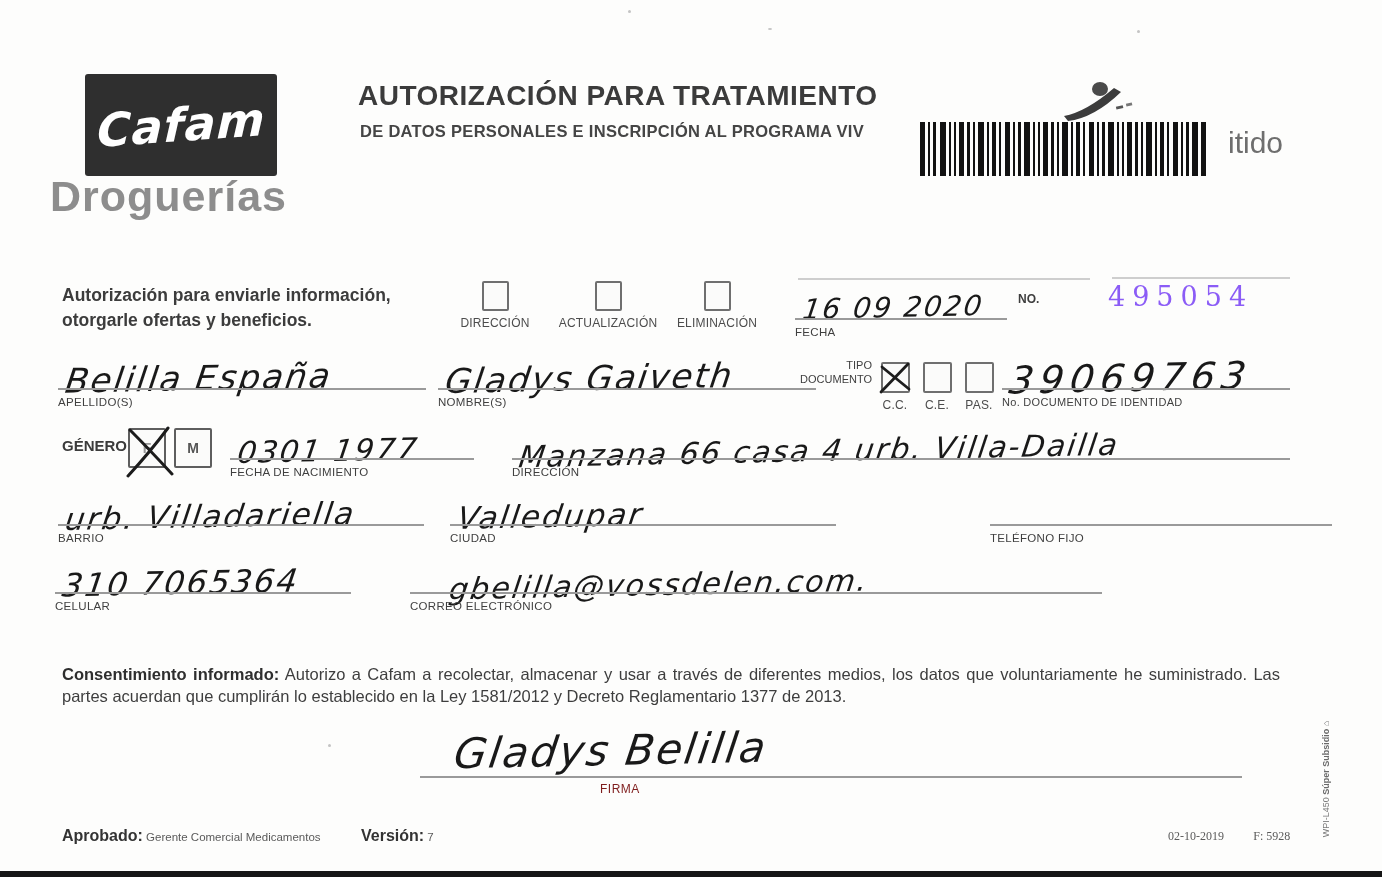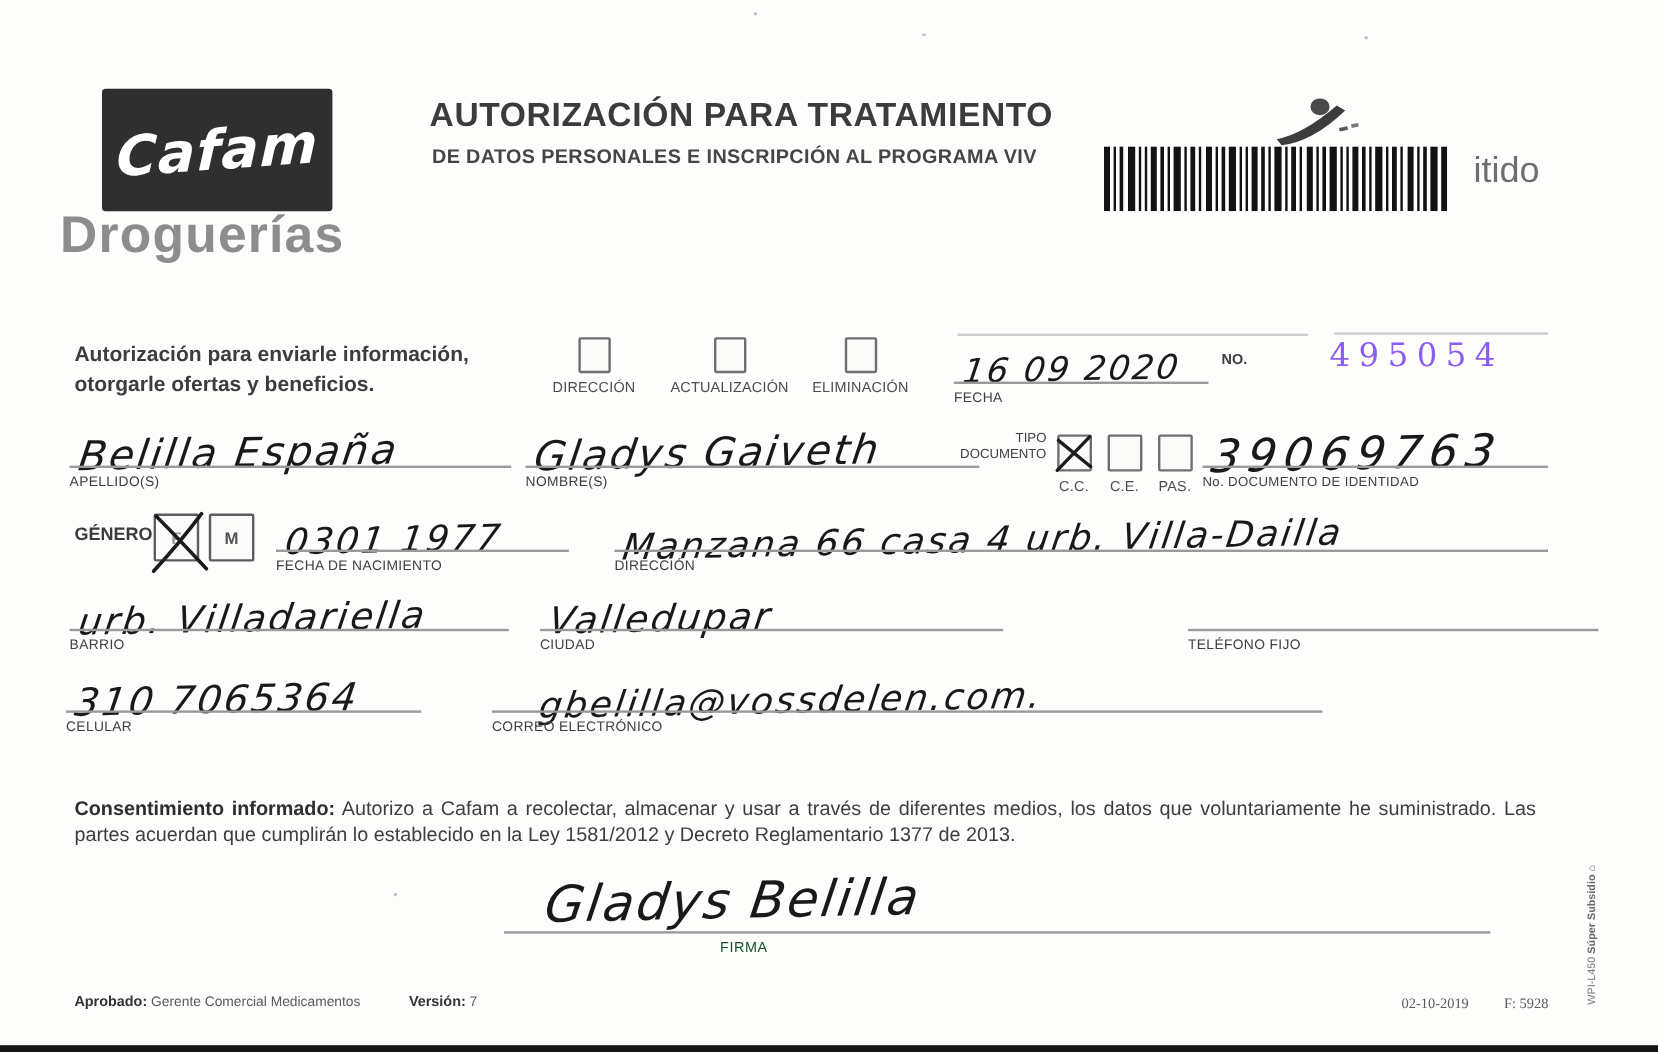"FIRMA" .sig-lbl { color: #14532d -> #7f1d1d }
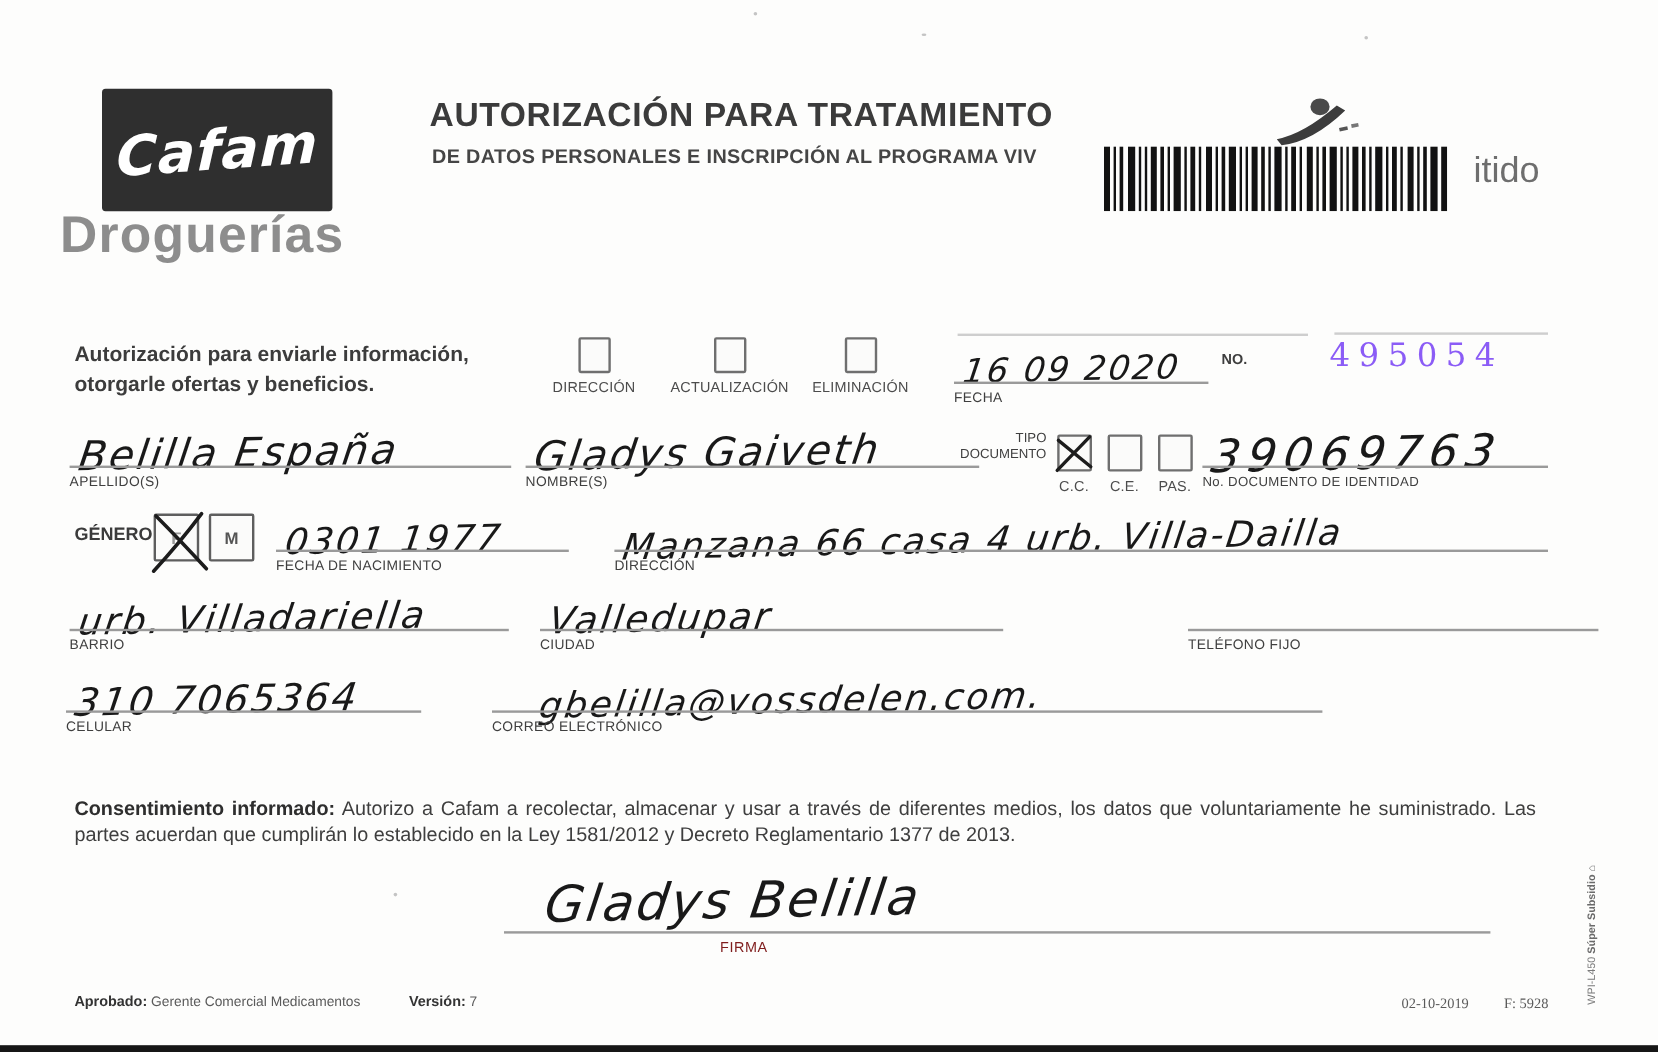"Aprobado:" .footer b { font-size: 12px -> 16px }
